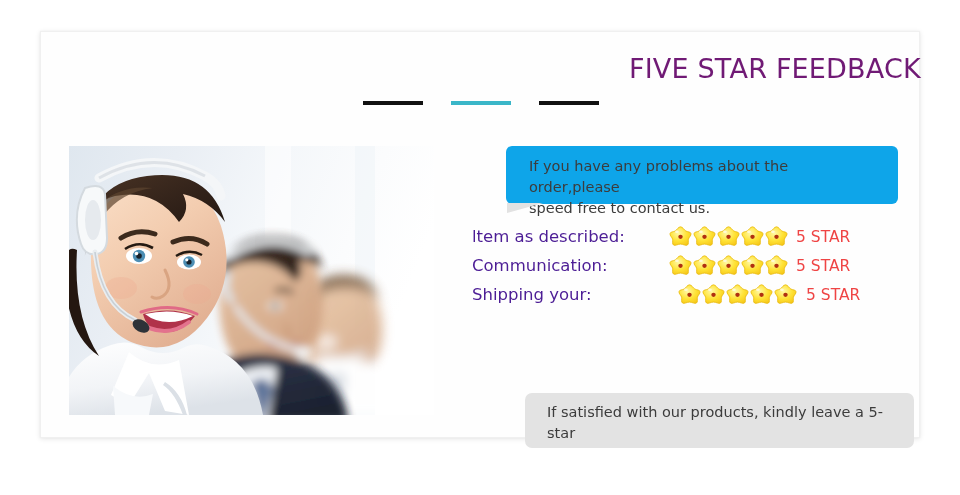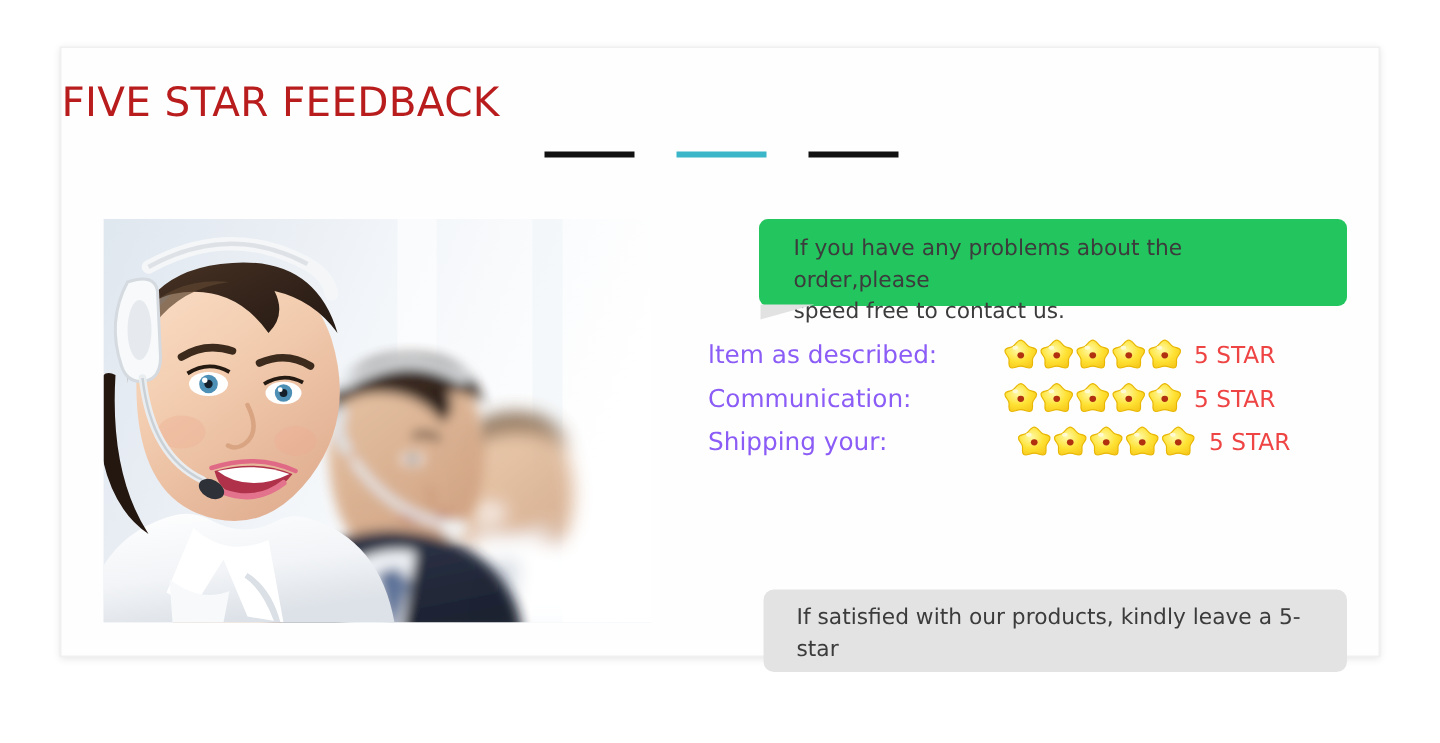"FIVE STAR FEEDBACK" .title { color: #b91c1c -> #701a75; text-align: left -> right }
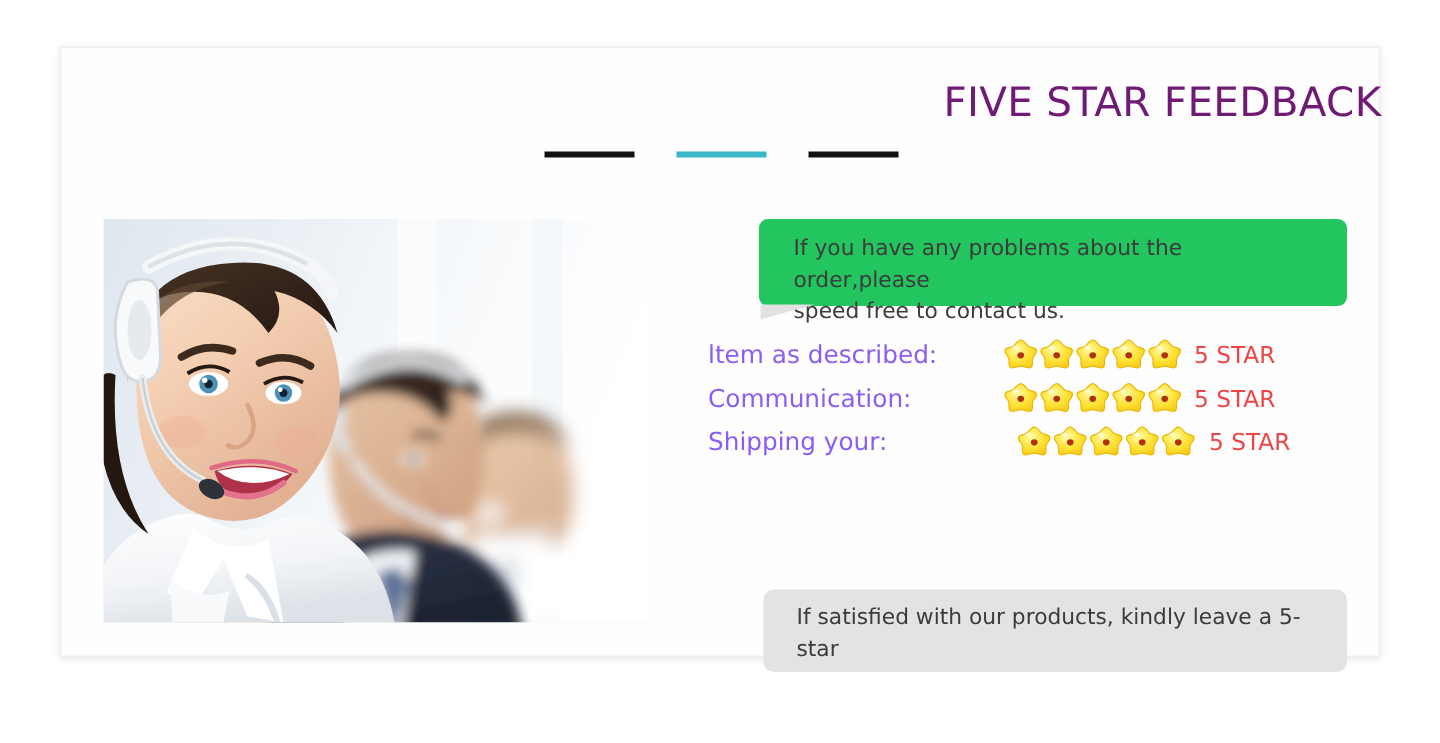"If you have any problems" .bubble { background: #22c55e -> #0ea5e9 }
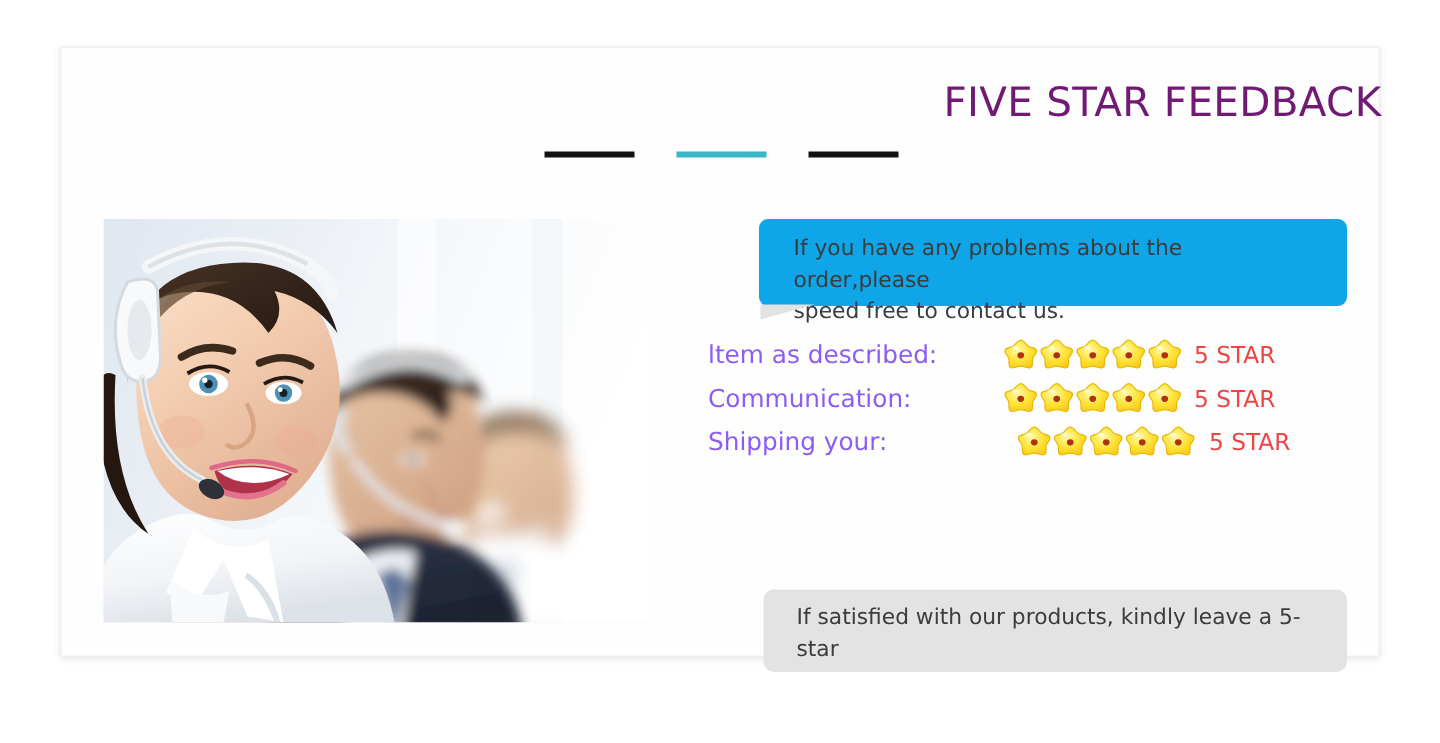"ltem as described:" .rating-label { color: #8b5cf6 -> #4c1d95 }
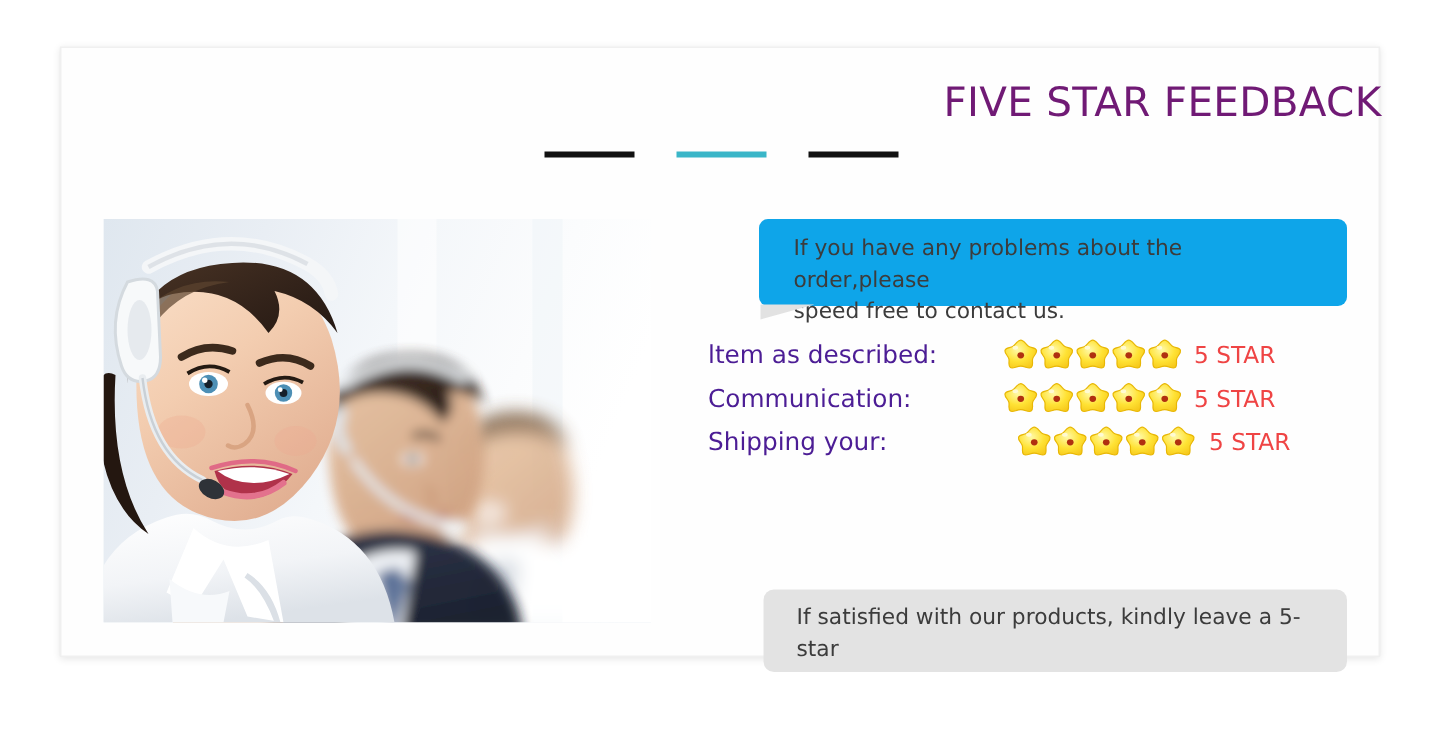"If satisfied with our products," .note { left: 48px -> 64px }
